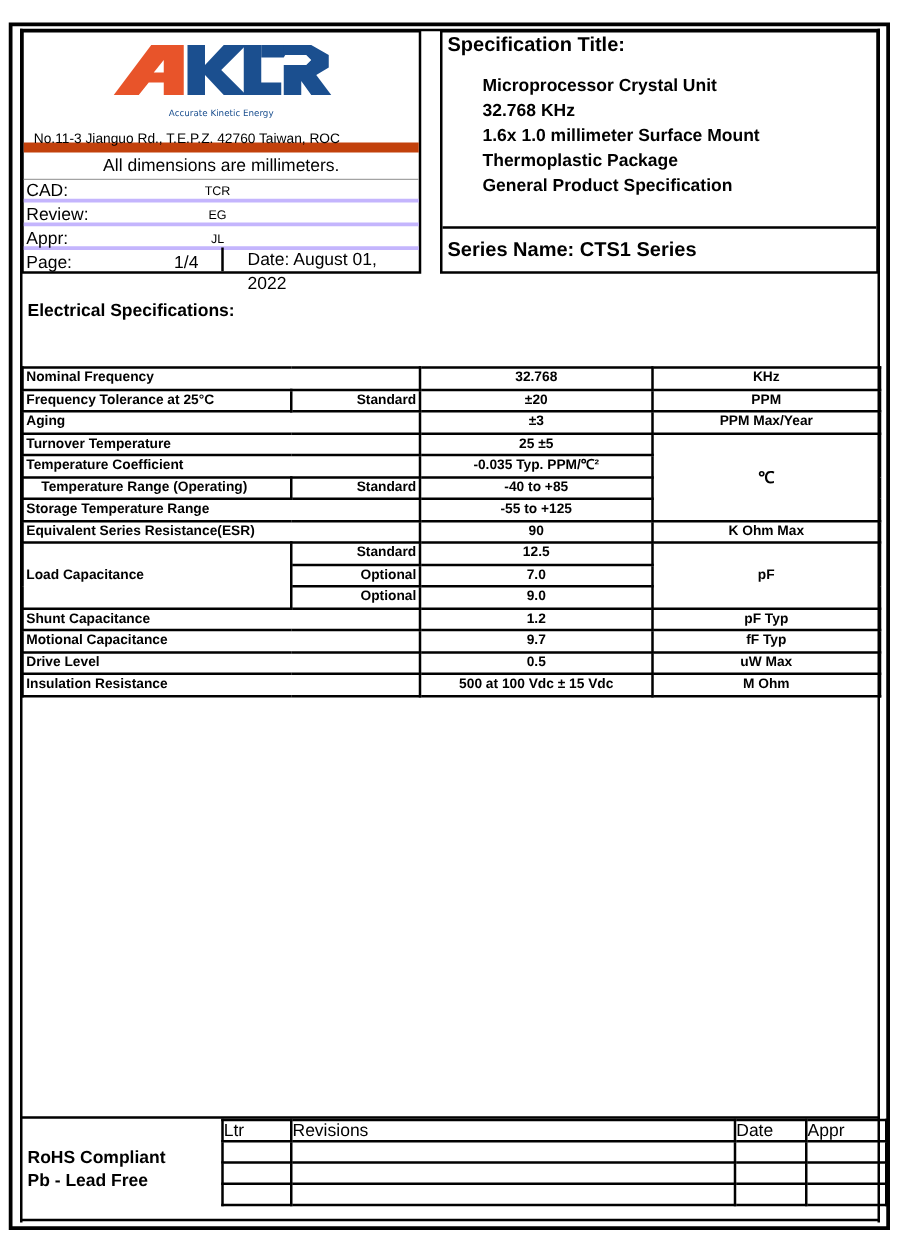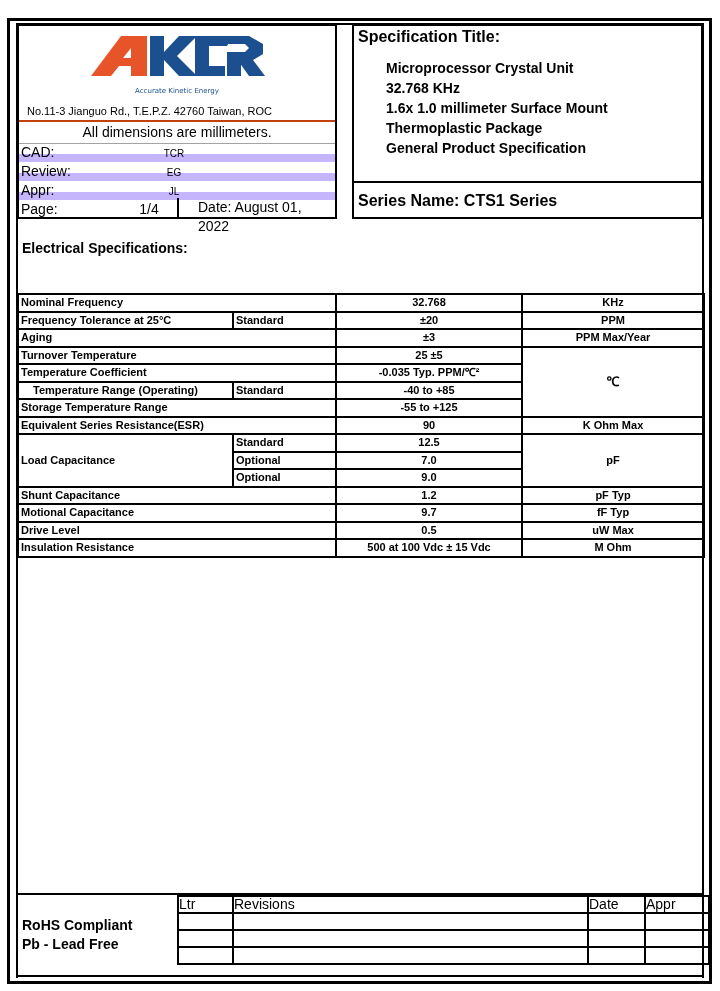"No.11-3 Jianguo Rd., T.E.P.Z. 42760" .address { border-bottom: 2px solid #c2410c -> 8px solid #c2410c }
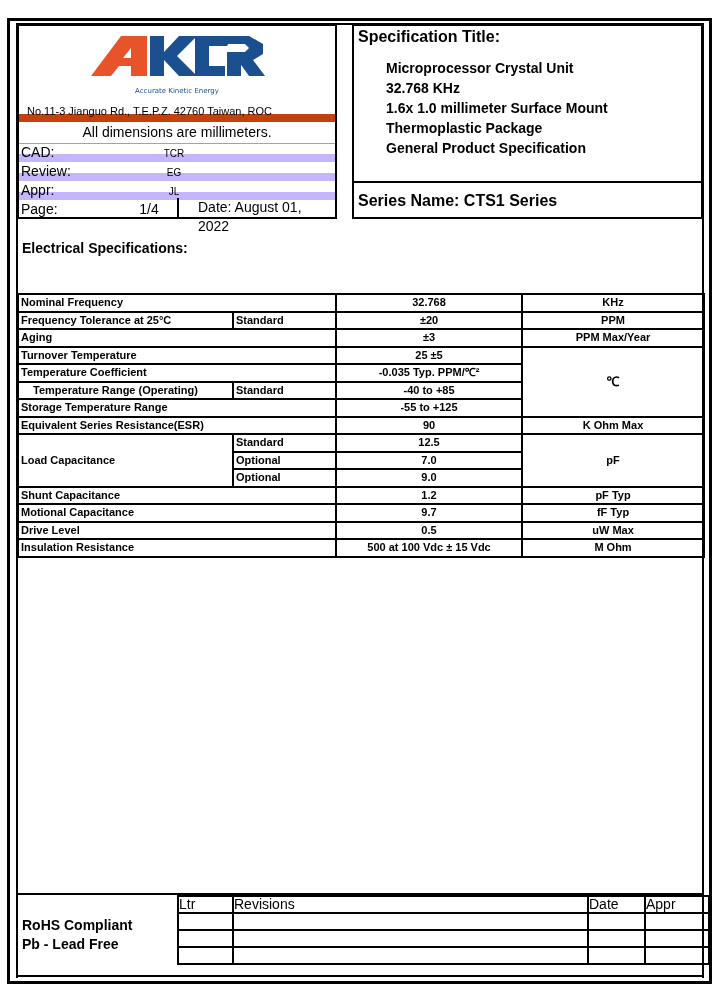"CAD:" .meta-row { border-bottom: 8px solid #c4b5fd -> 3px solid #c4b5fd }
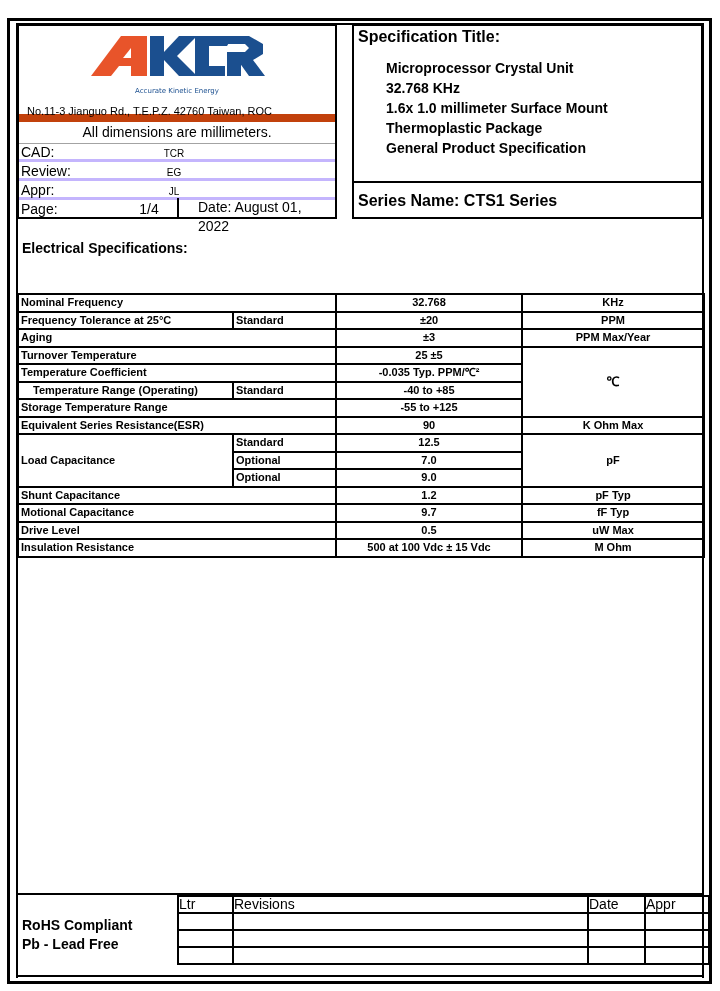"Standard" table.spec td.r { text-align: none -> right }
